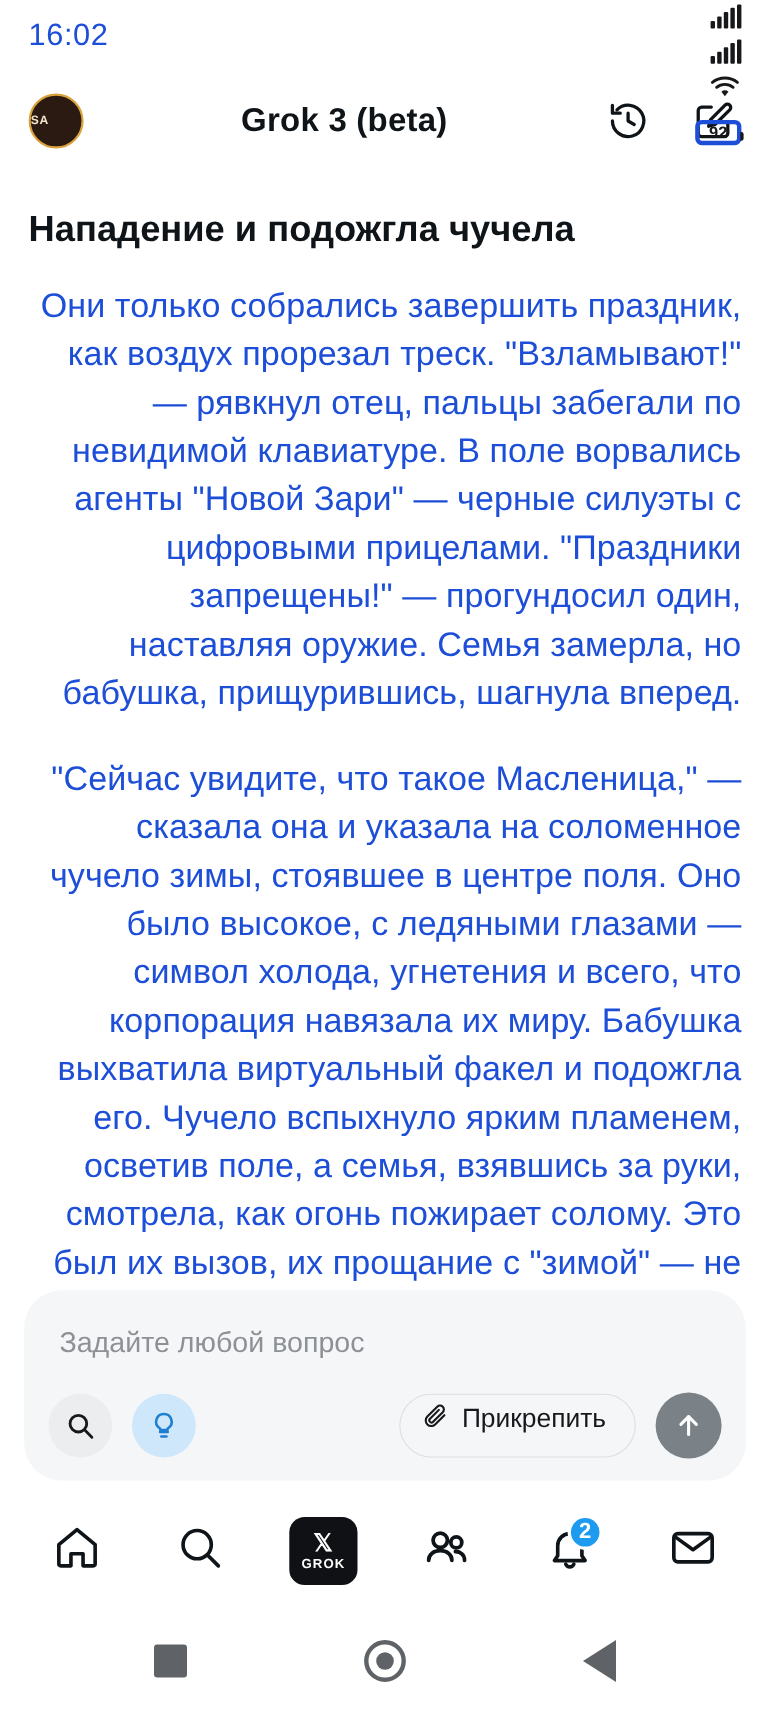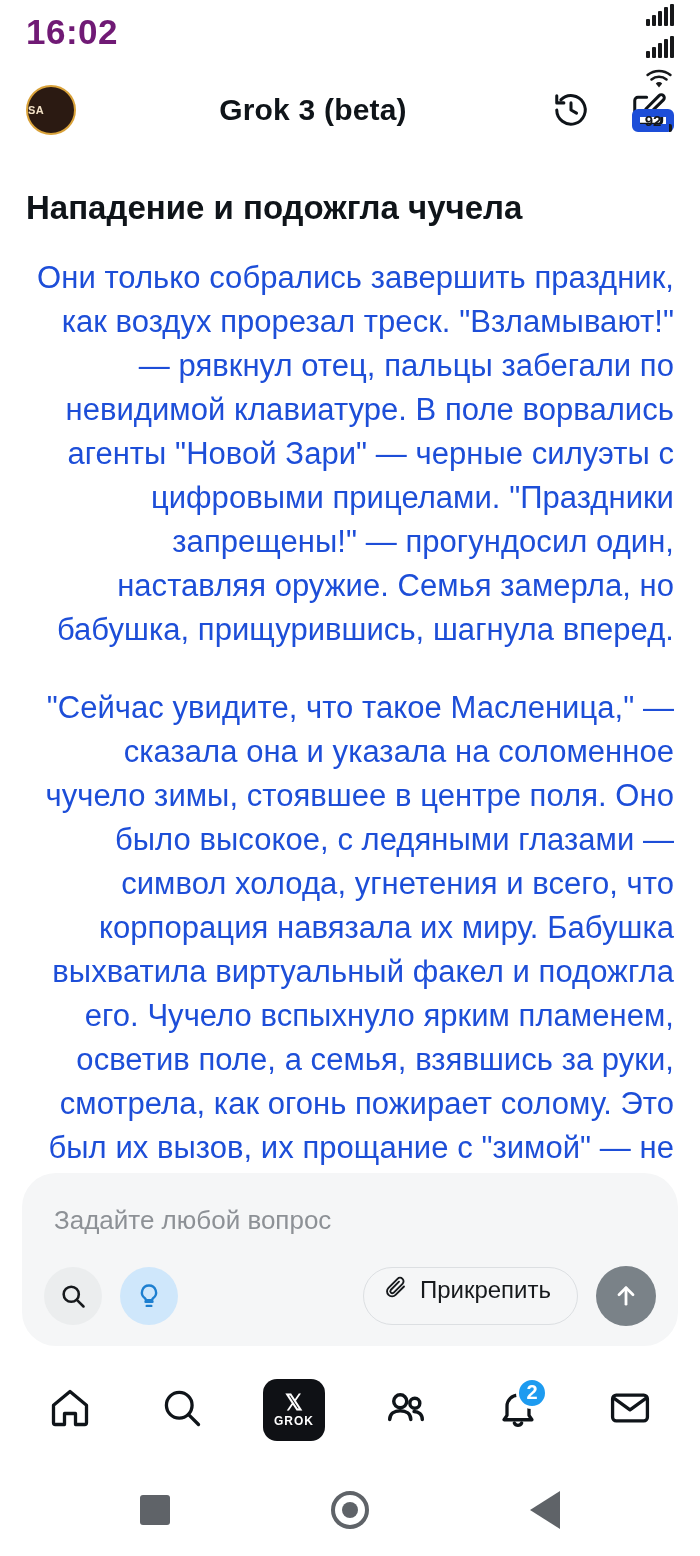"16:02" .status-time { color: #701a75 -> #1d4ed8; font-size: 35px -> 28px; font-weight: 700 -> 400 }
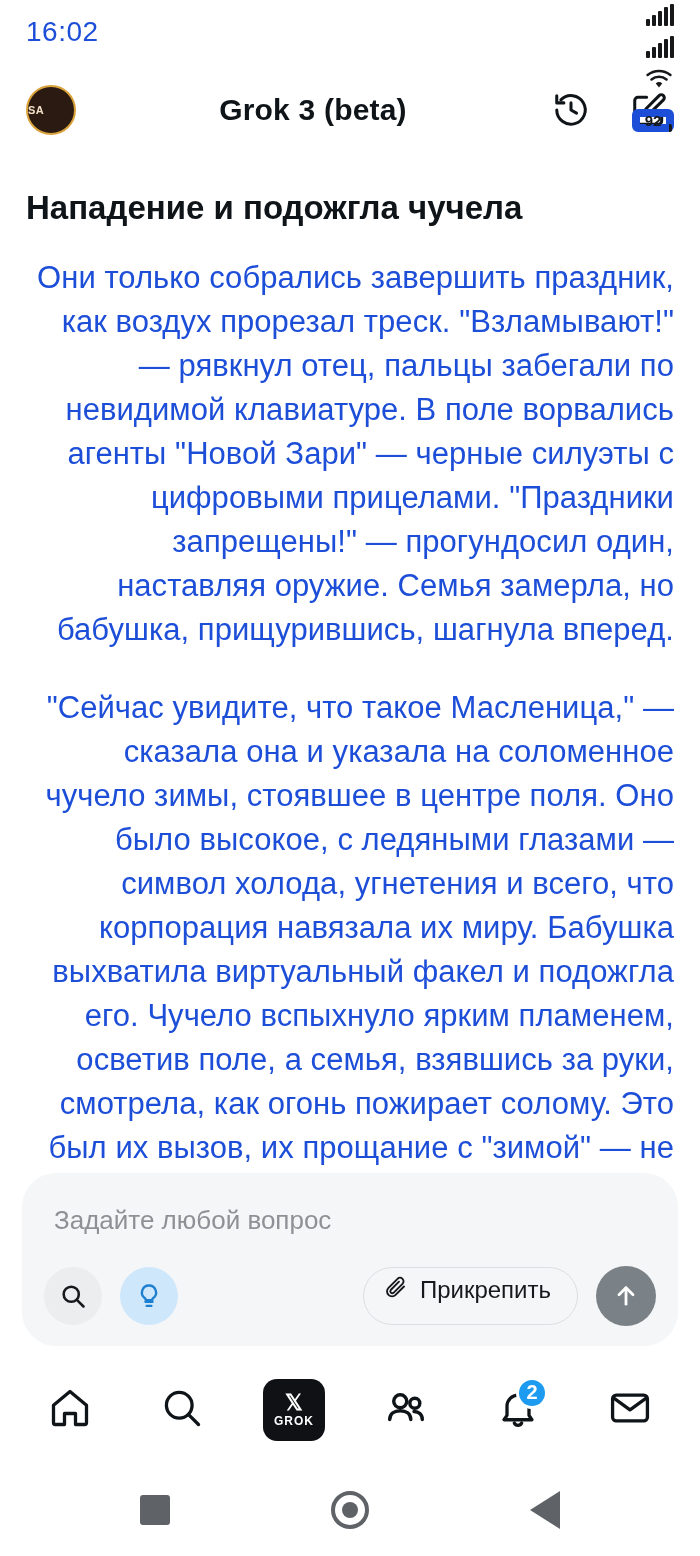"92" .battery { border: 8px solid #1d4ed8 -> 4px solid #1d4ed8 }
